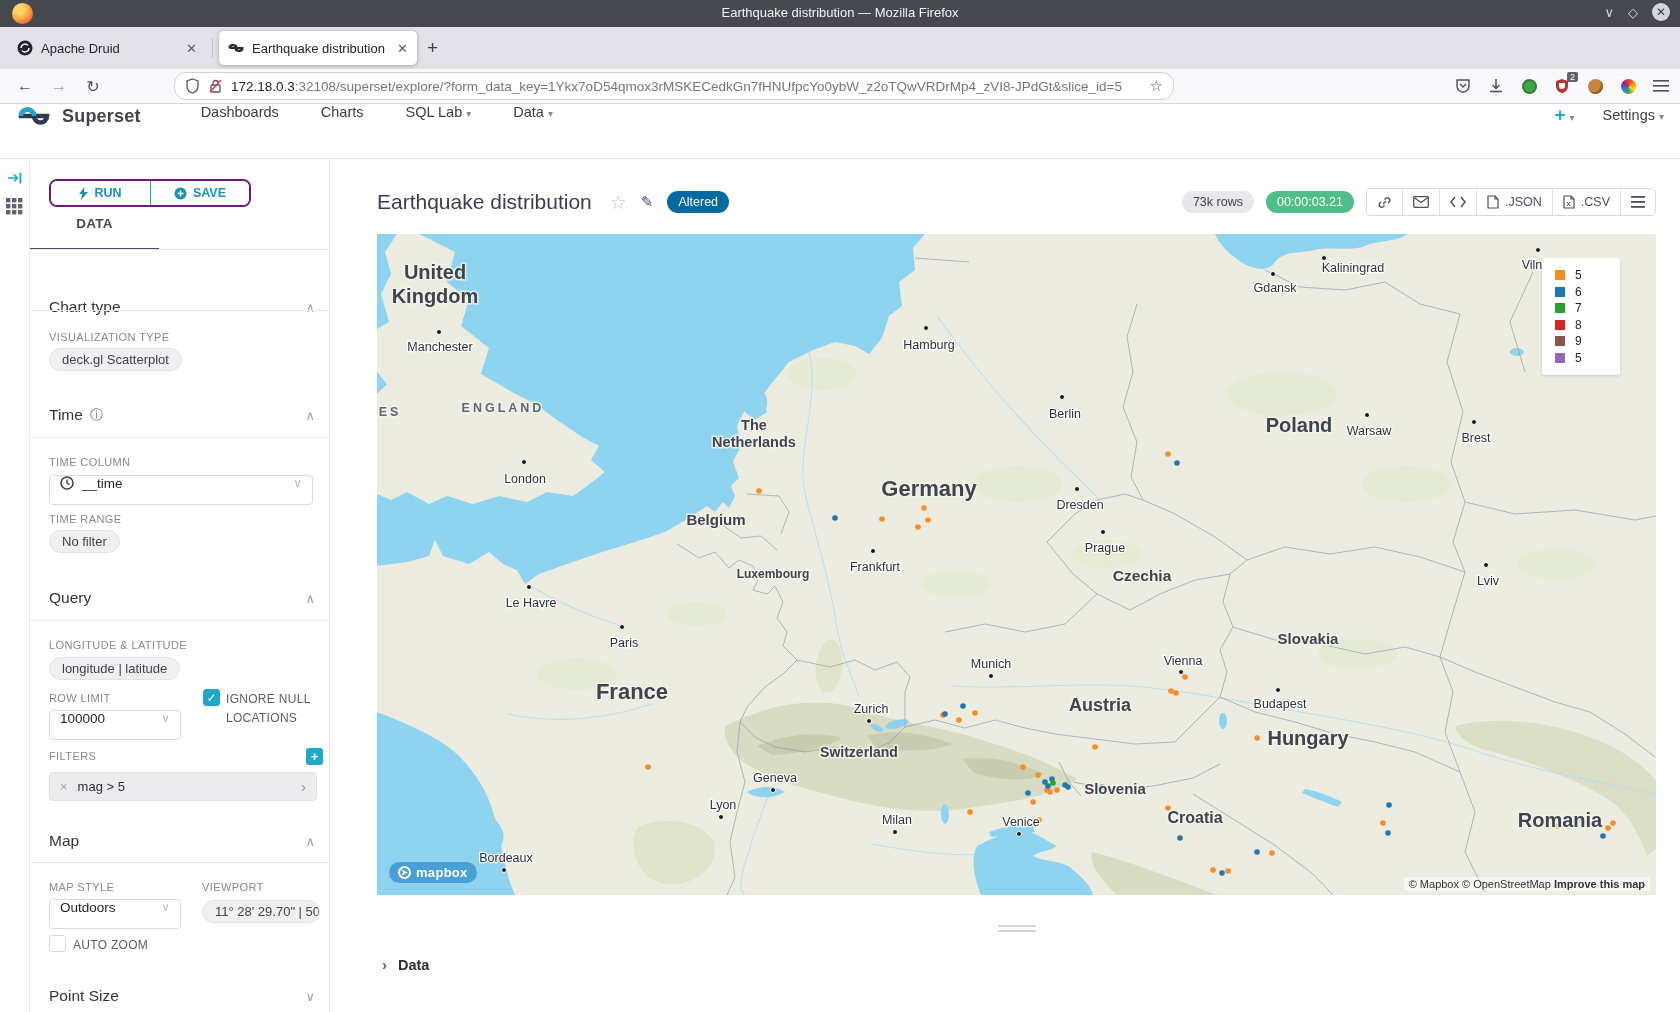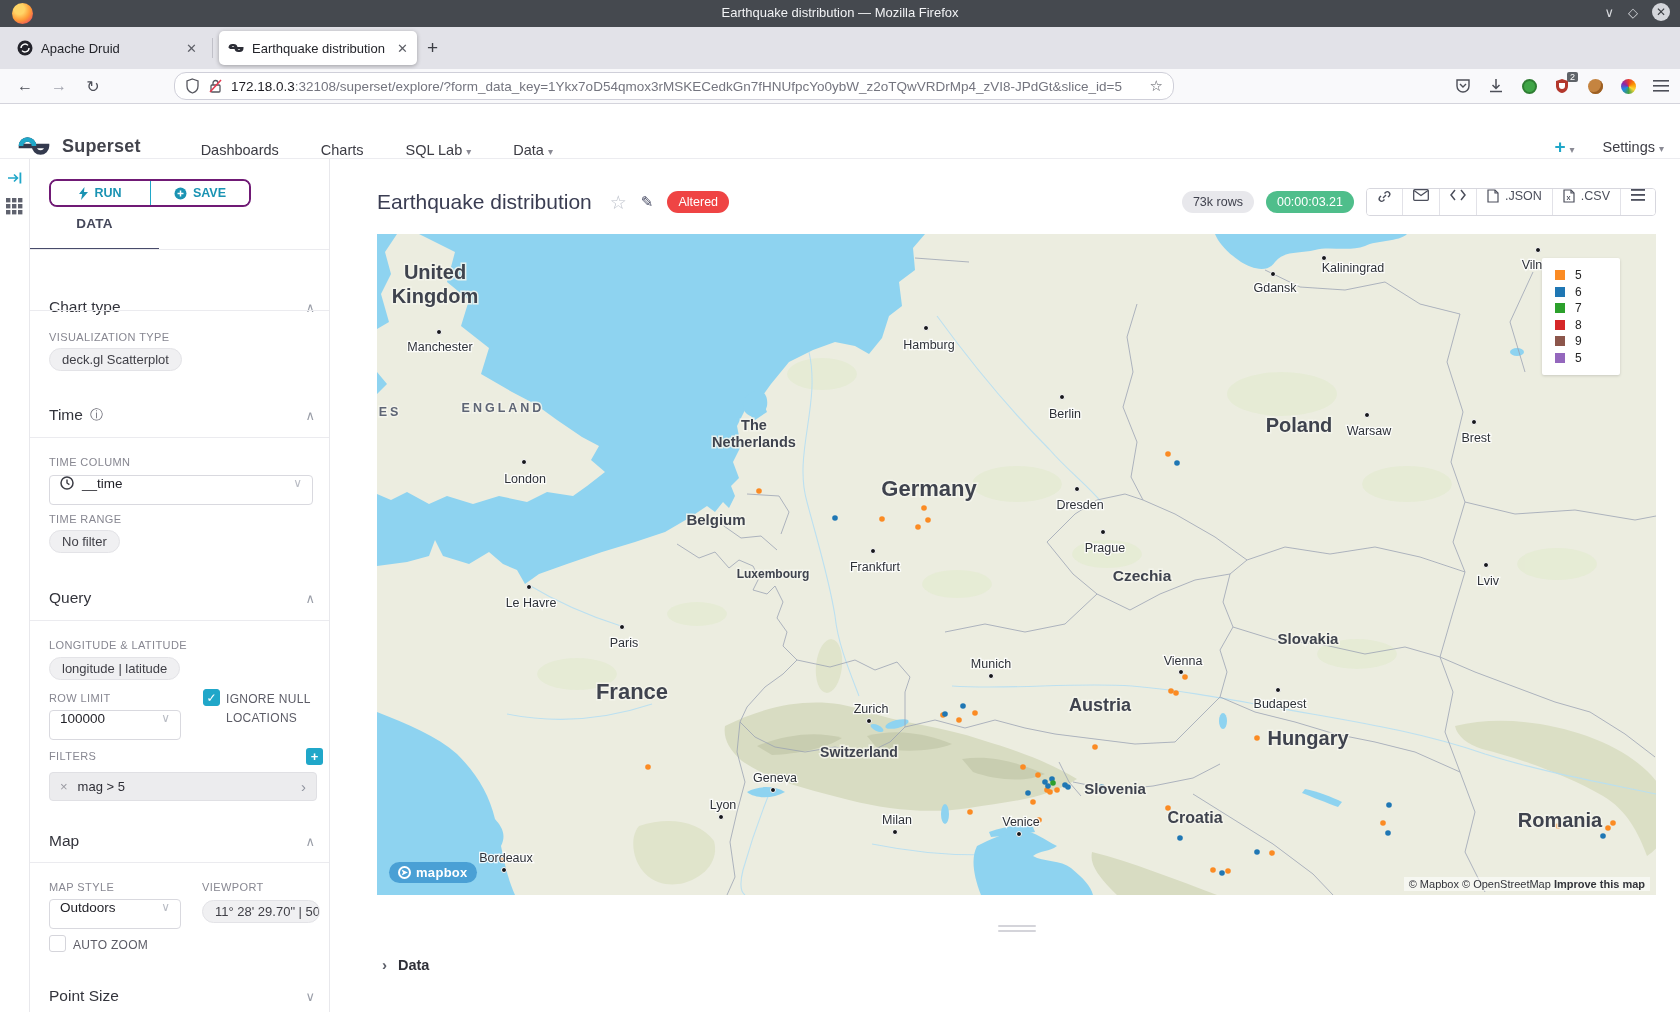"Superset" .snav { align-items: flex-end -> flex-start }
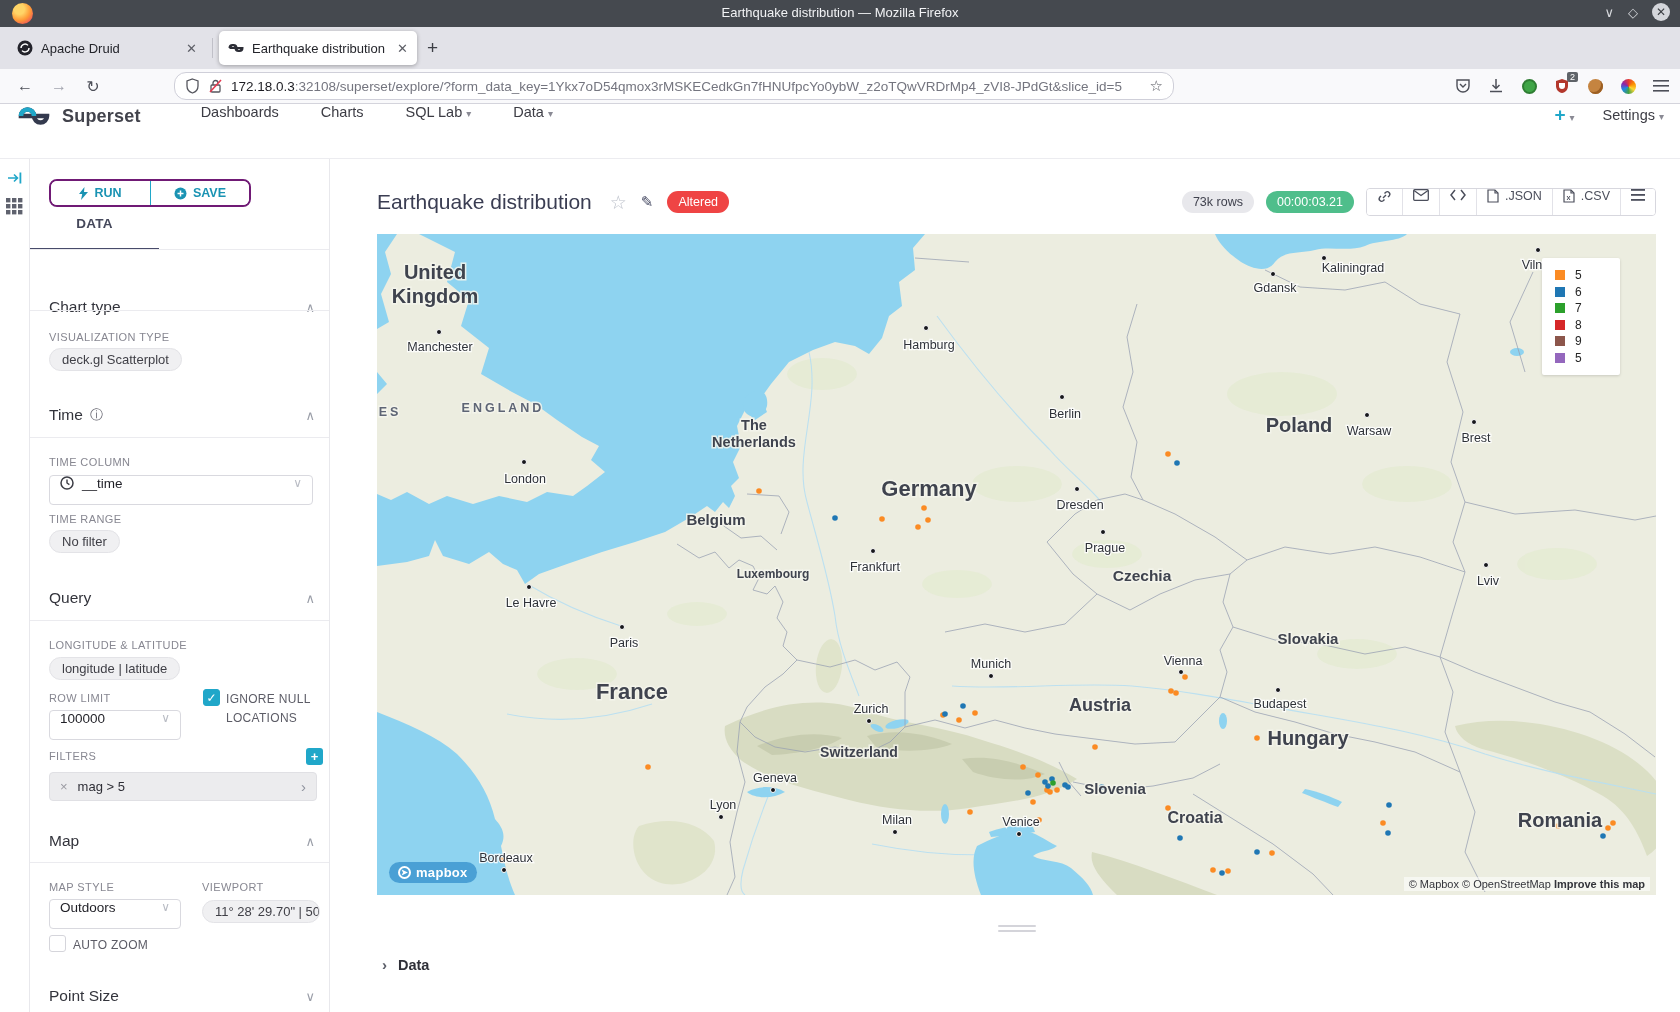"Altered" .badge-altered { background: #ef4444 -> #0369a1 }
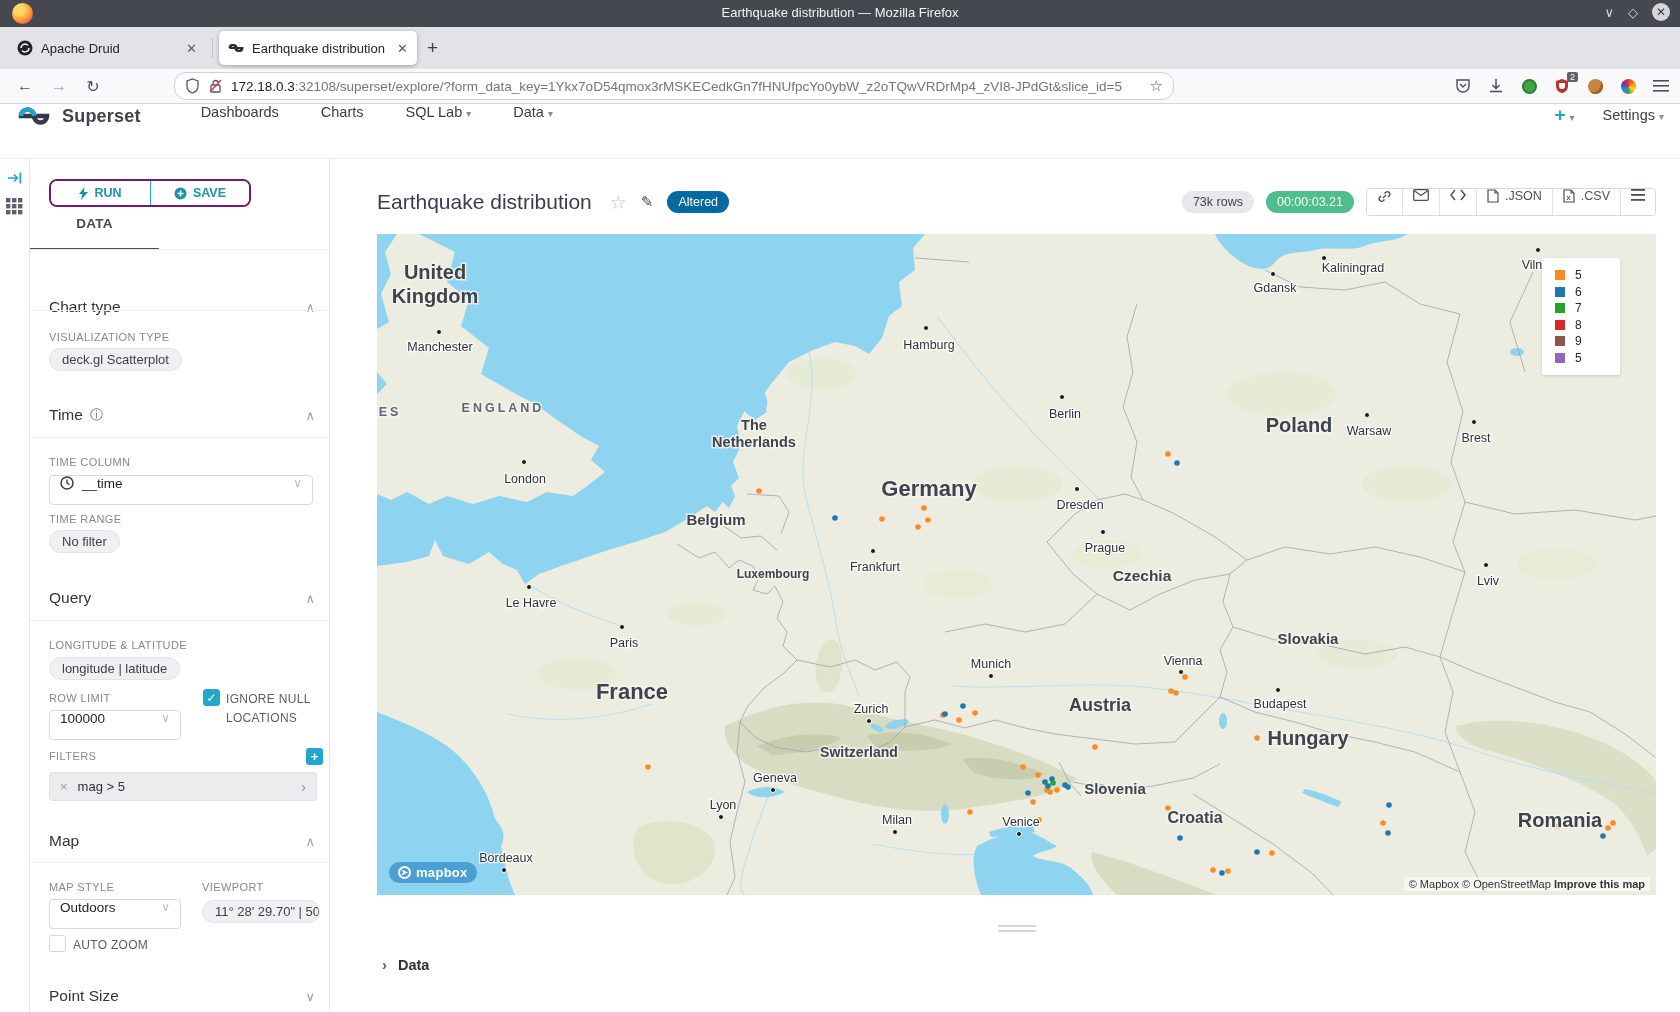".JSON" .bg-item { align-items: none -> center }
